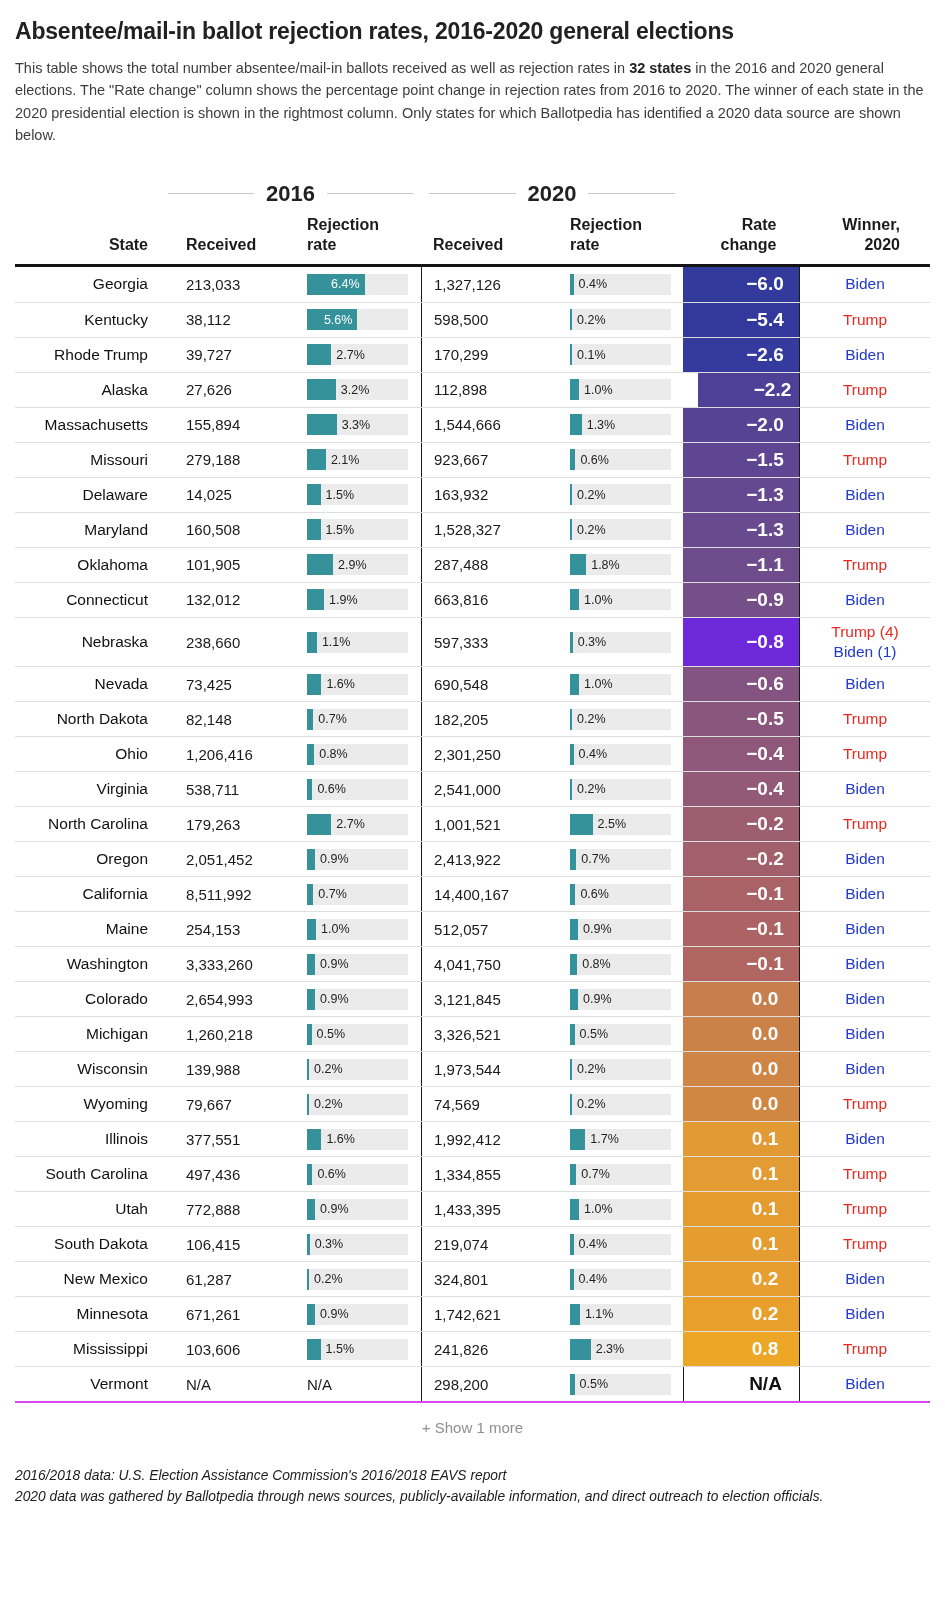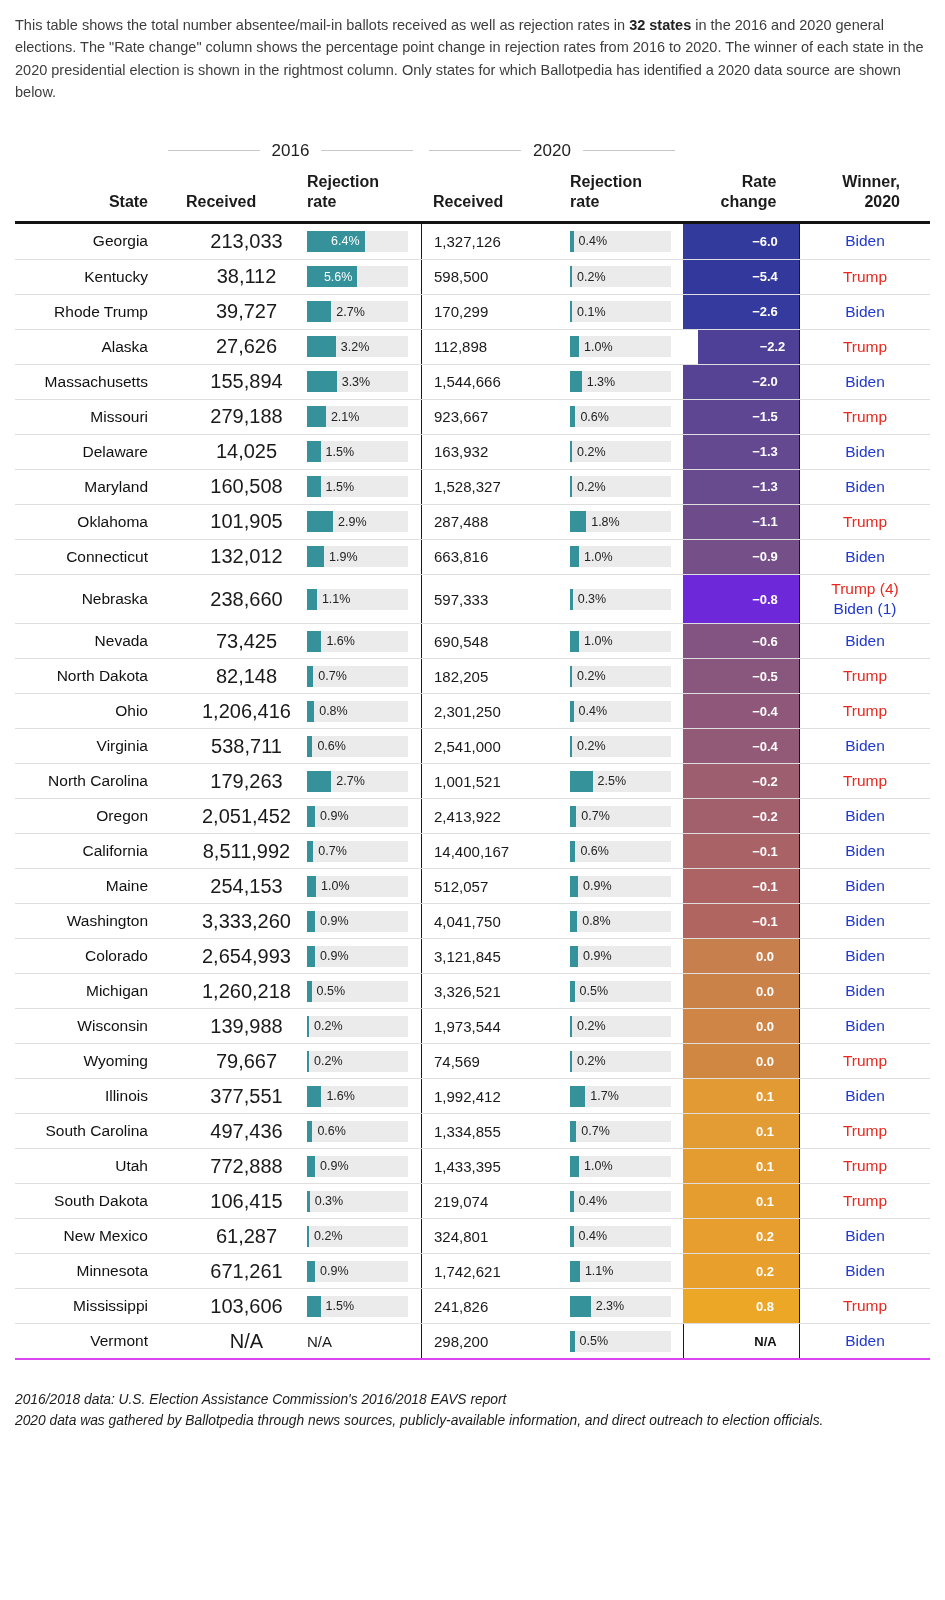"Absentee/mail-in ballot rejection rates," h1.page-title { html: none -> <h1>Absentee/mail-in ballot rejection rates, 2016-2020 general elections</h1> }
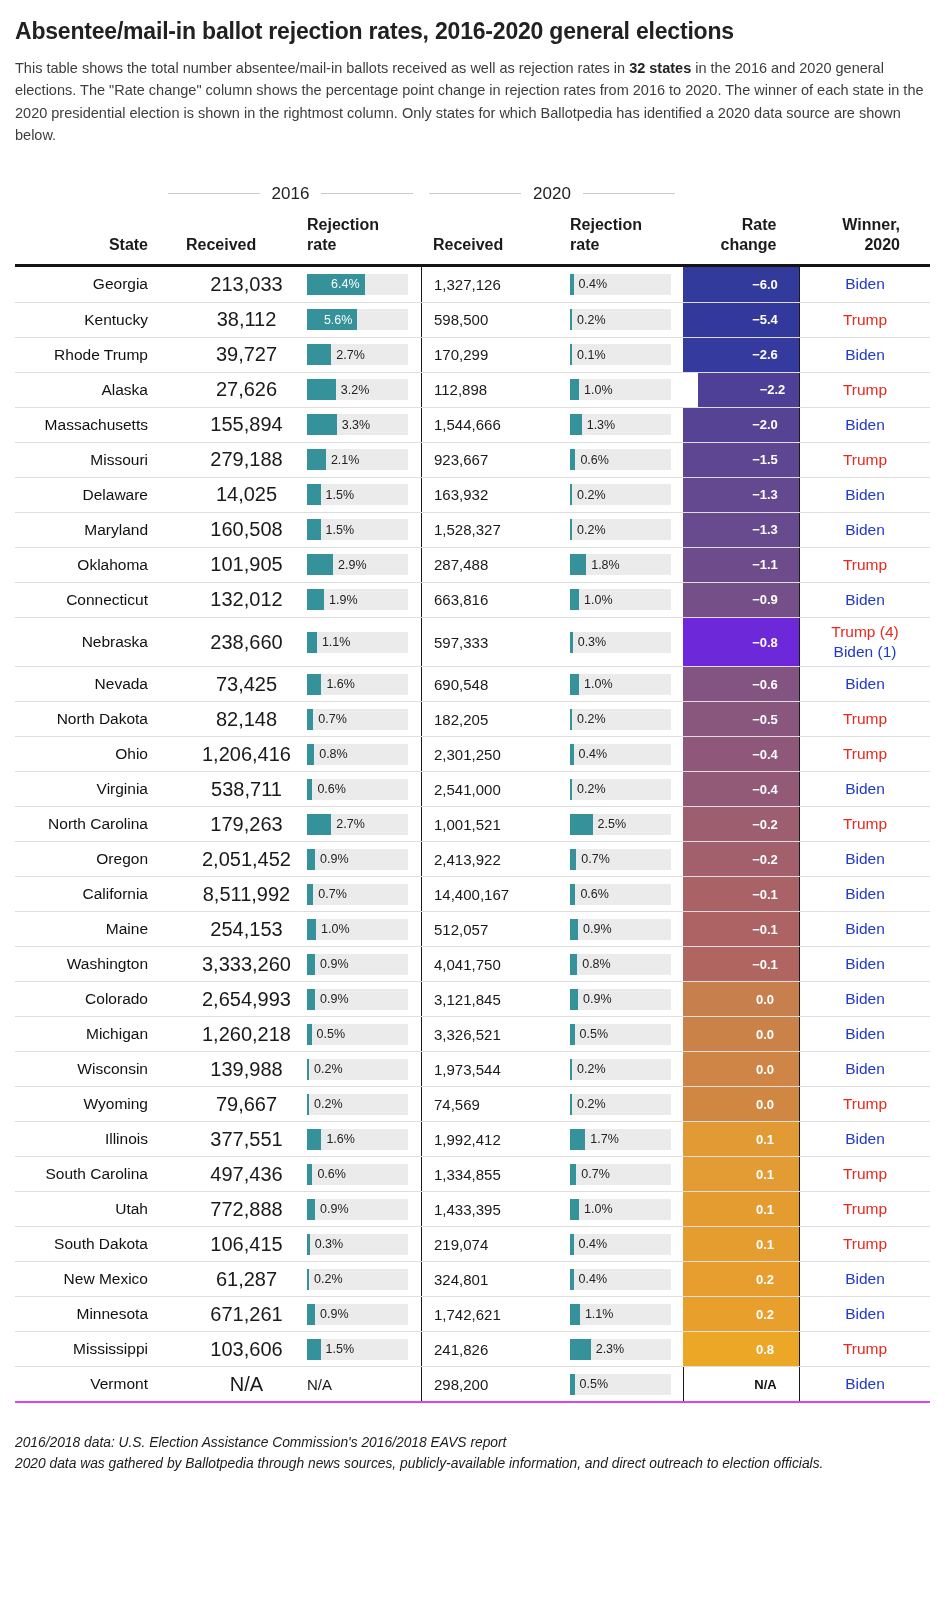"2016" .g-label { font-size: 17px -> 22px; font-weight: normal -> bold }
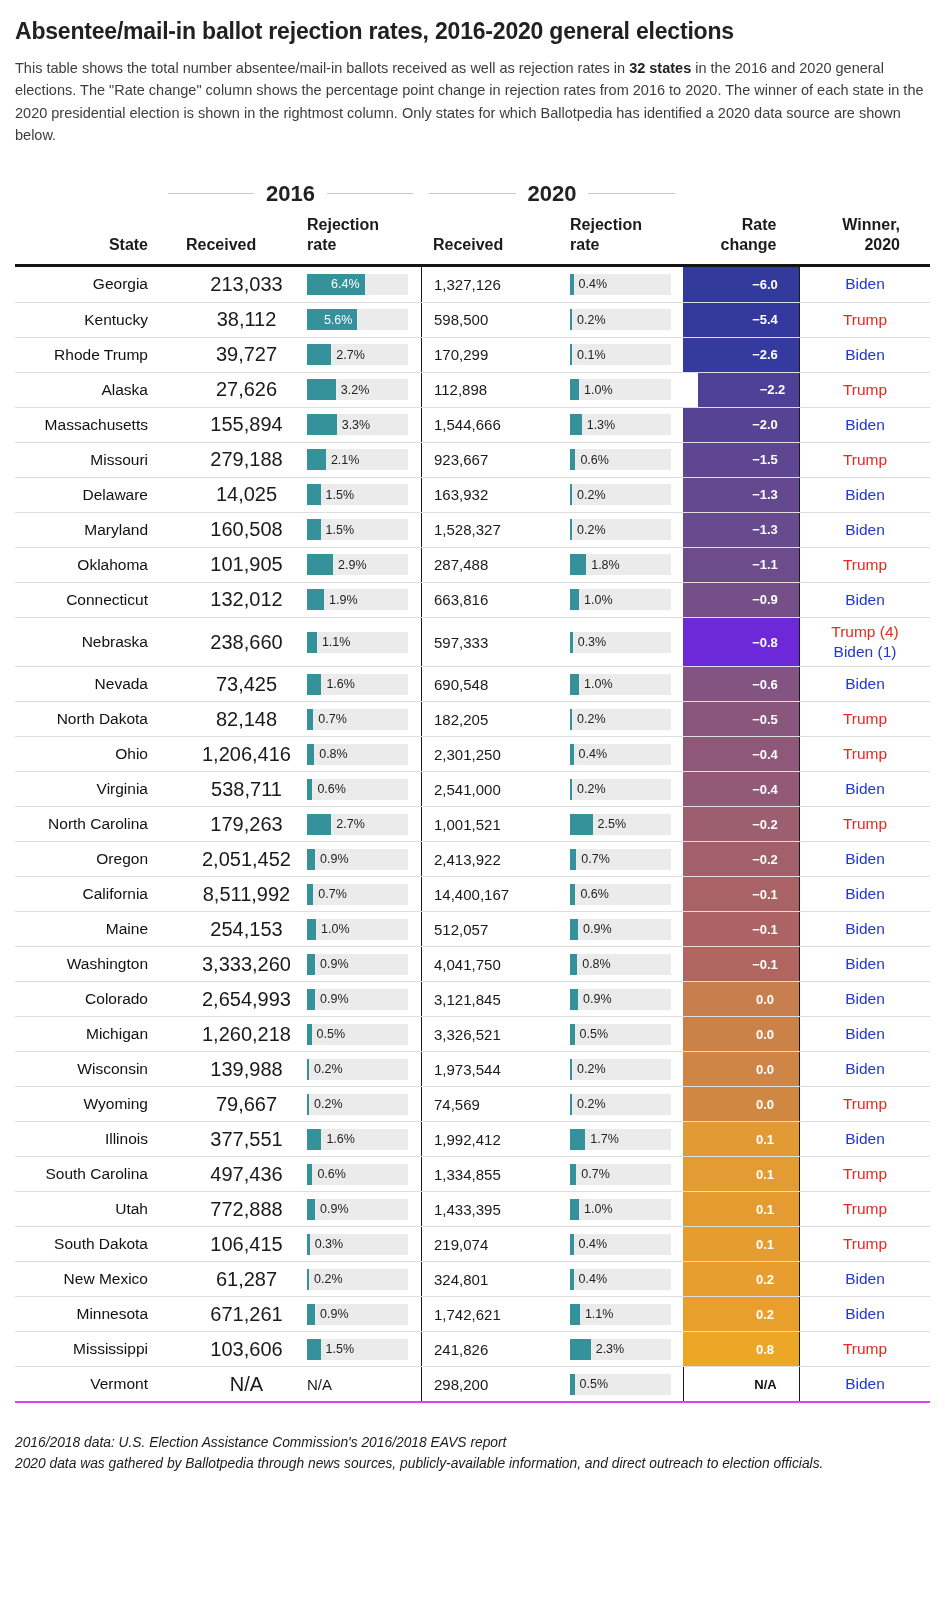"213,033" .c-r16 { font-size: 20px -> 15px; text-align: center -> none }
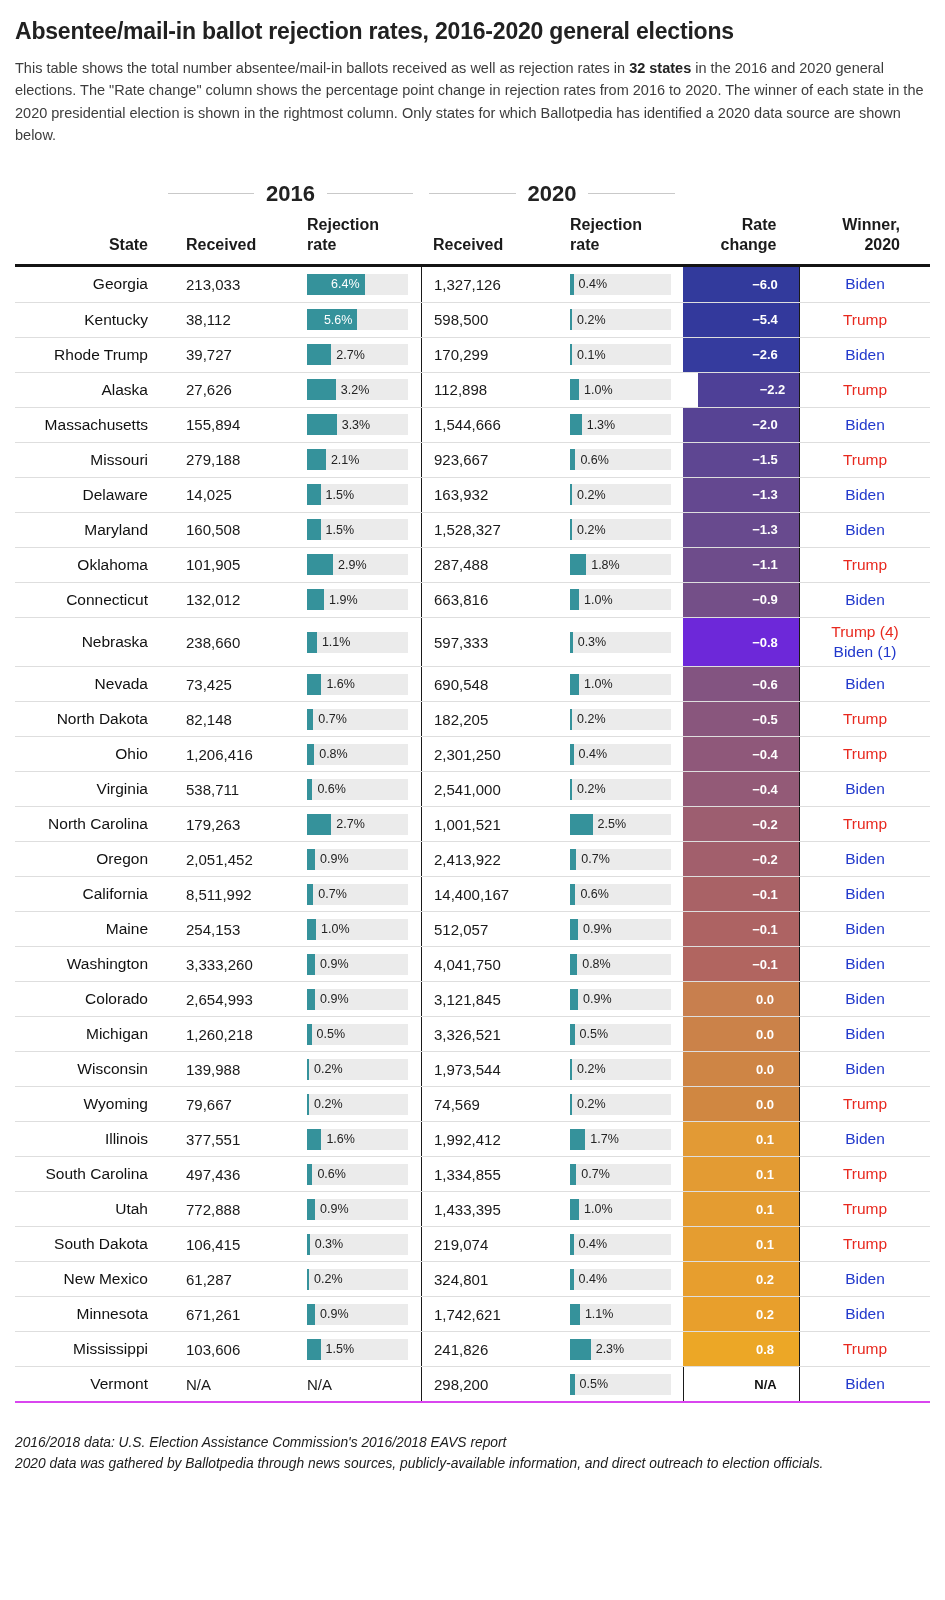"−6.0" .c-rc { font-size: 13px -> 19px }
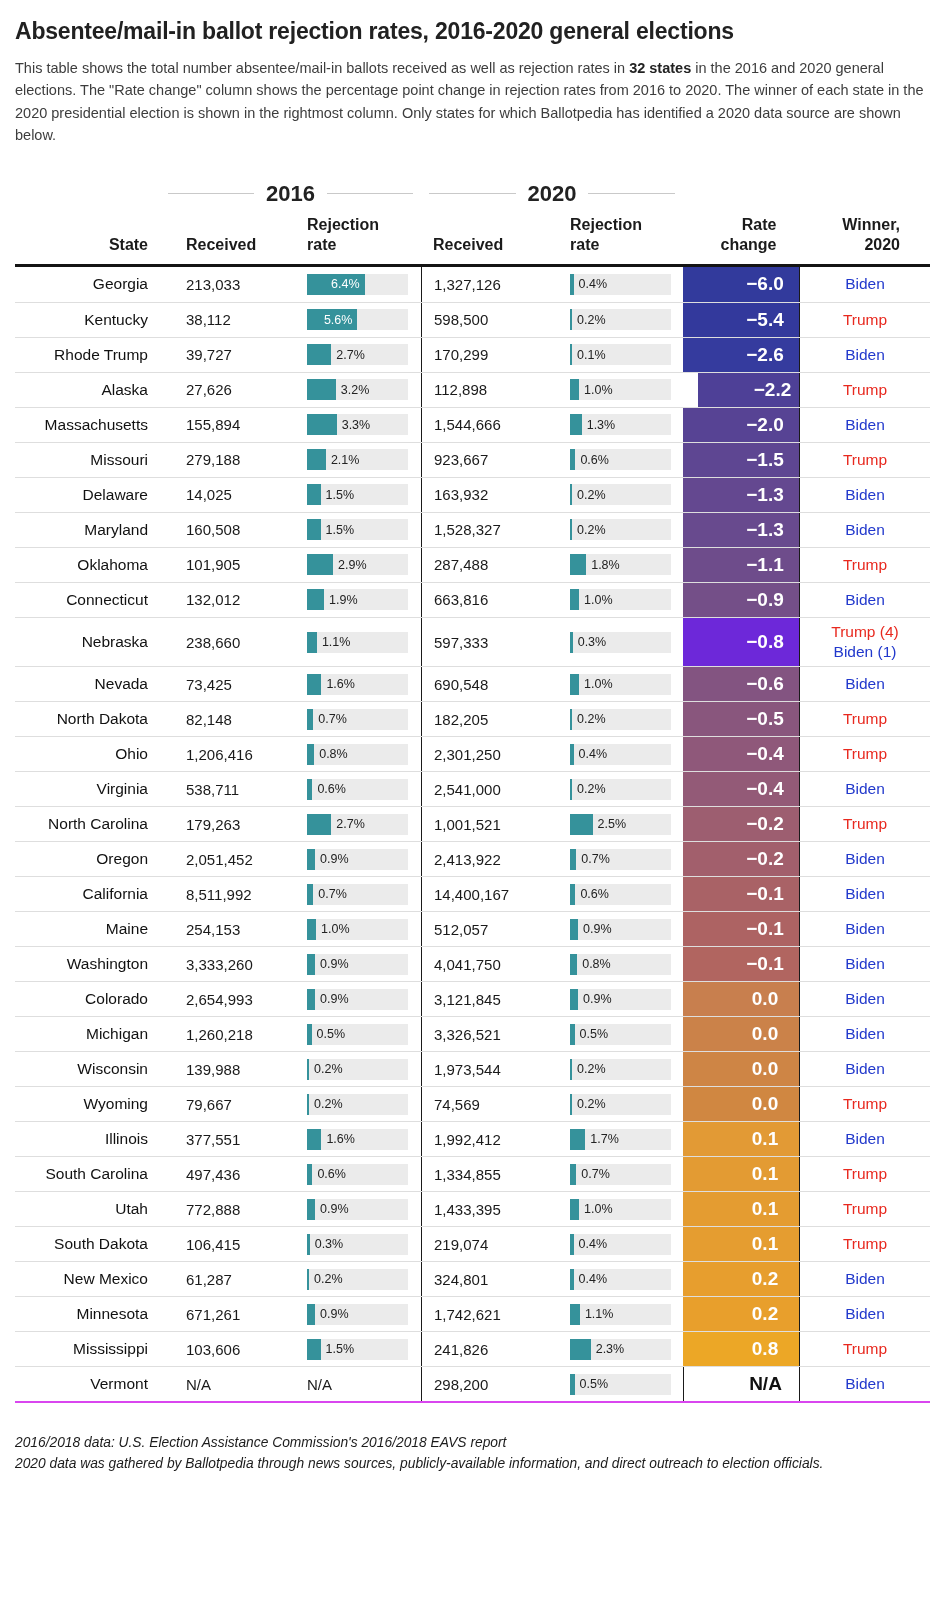"+ Show 1 more" div.show-more { html: none -> <div>+ Show 1 more</div> }
